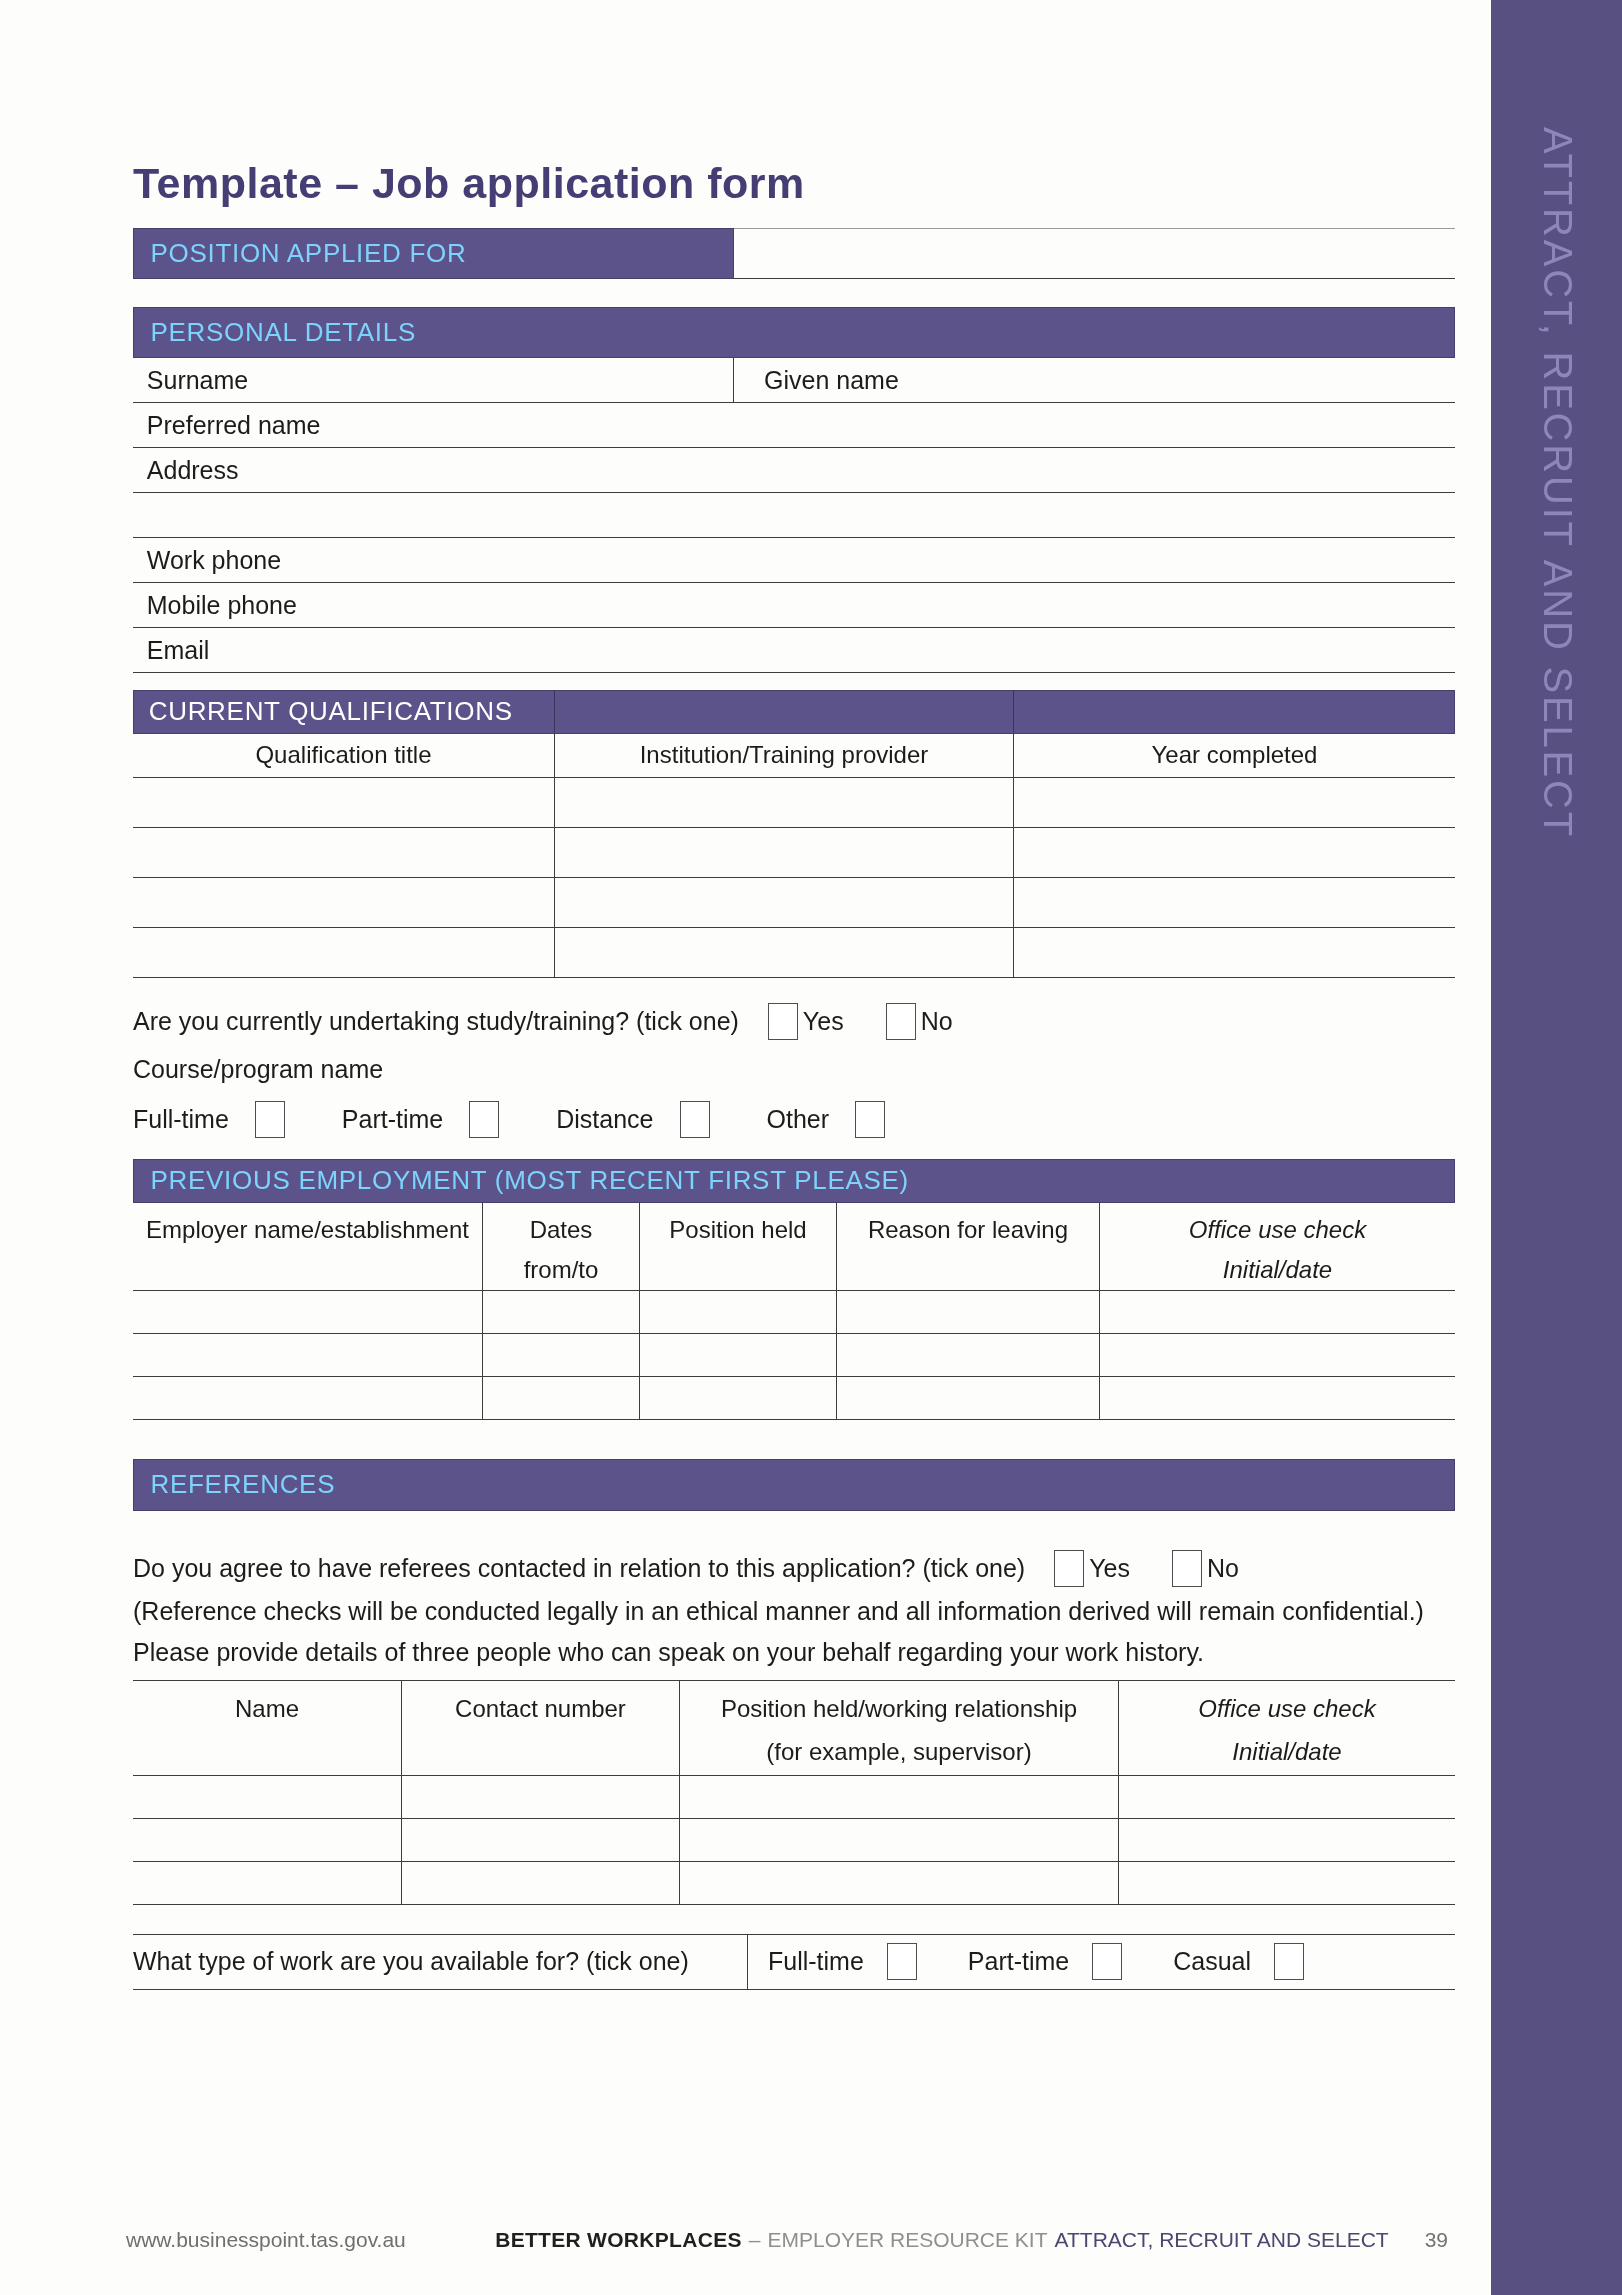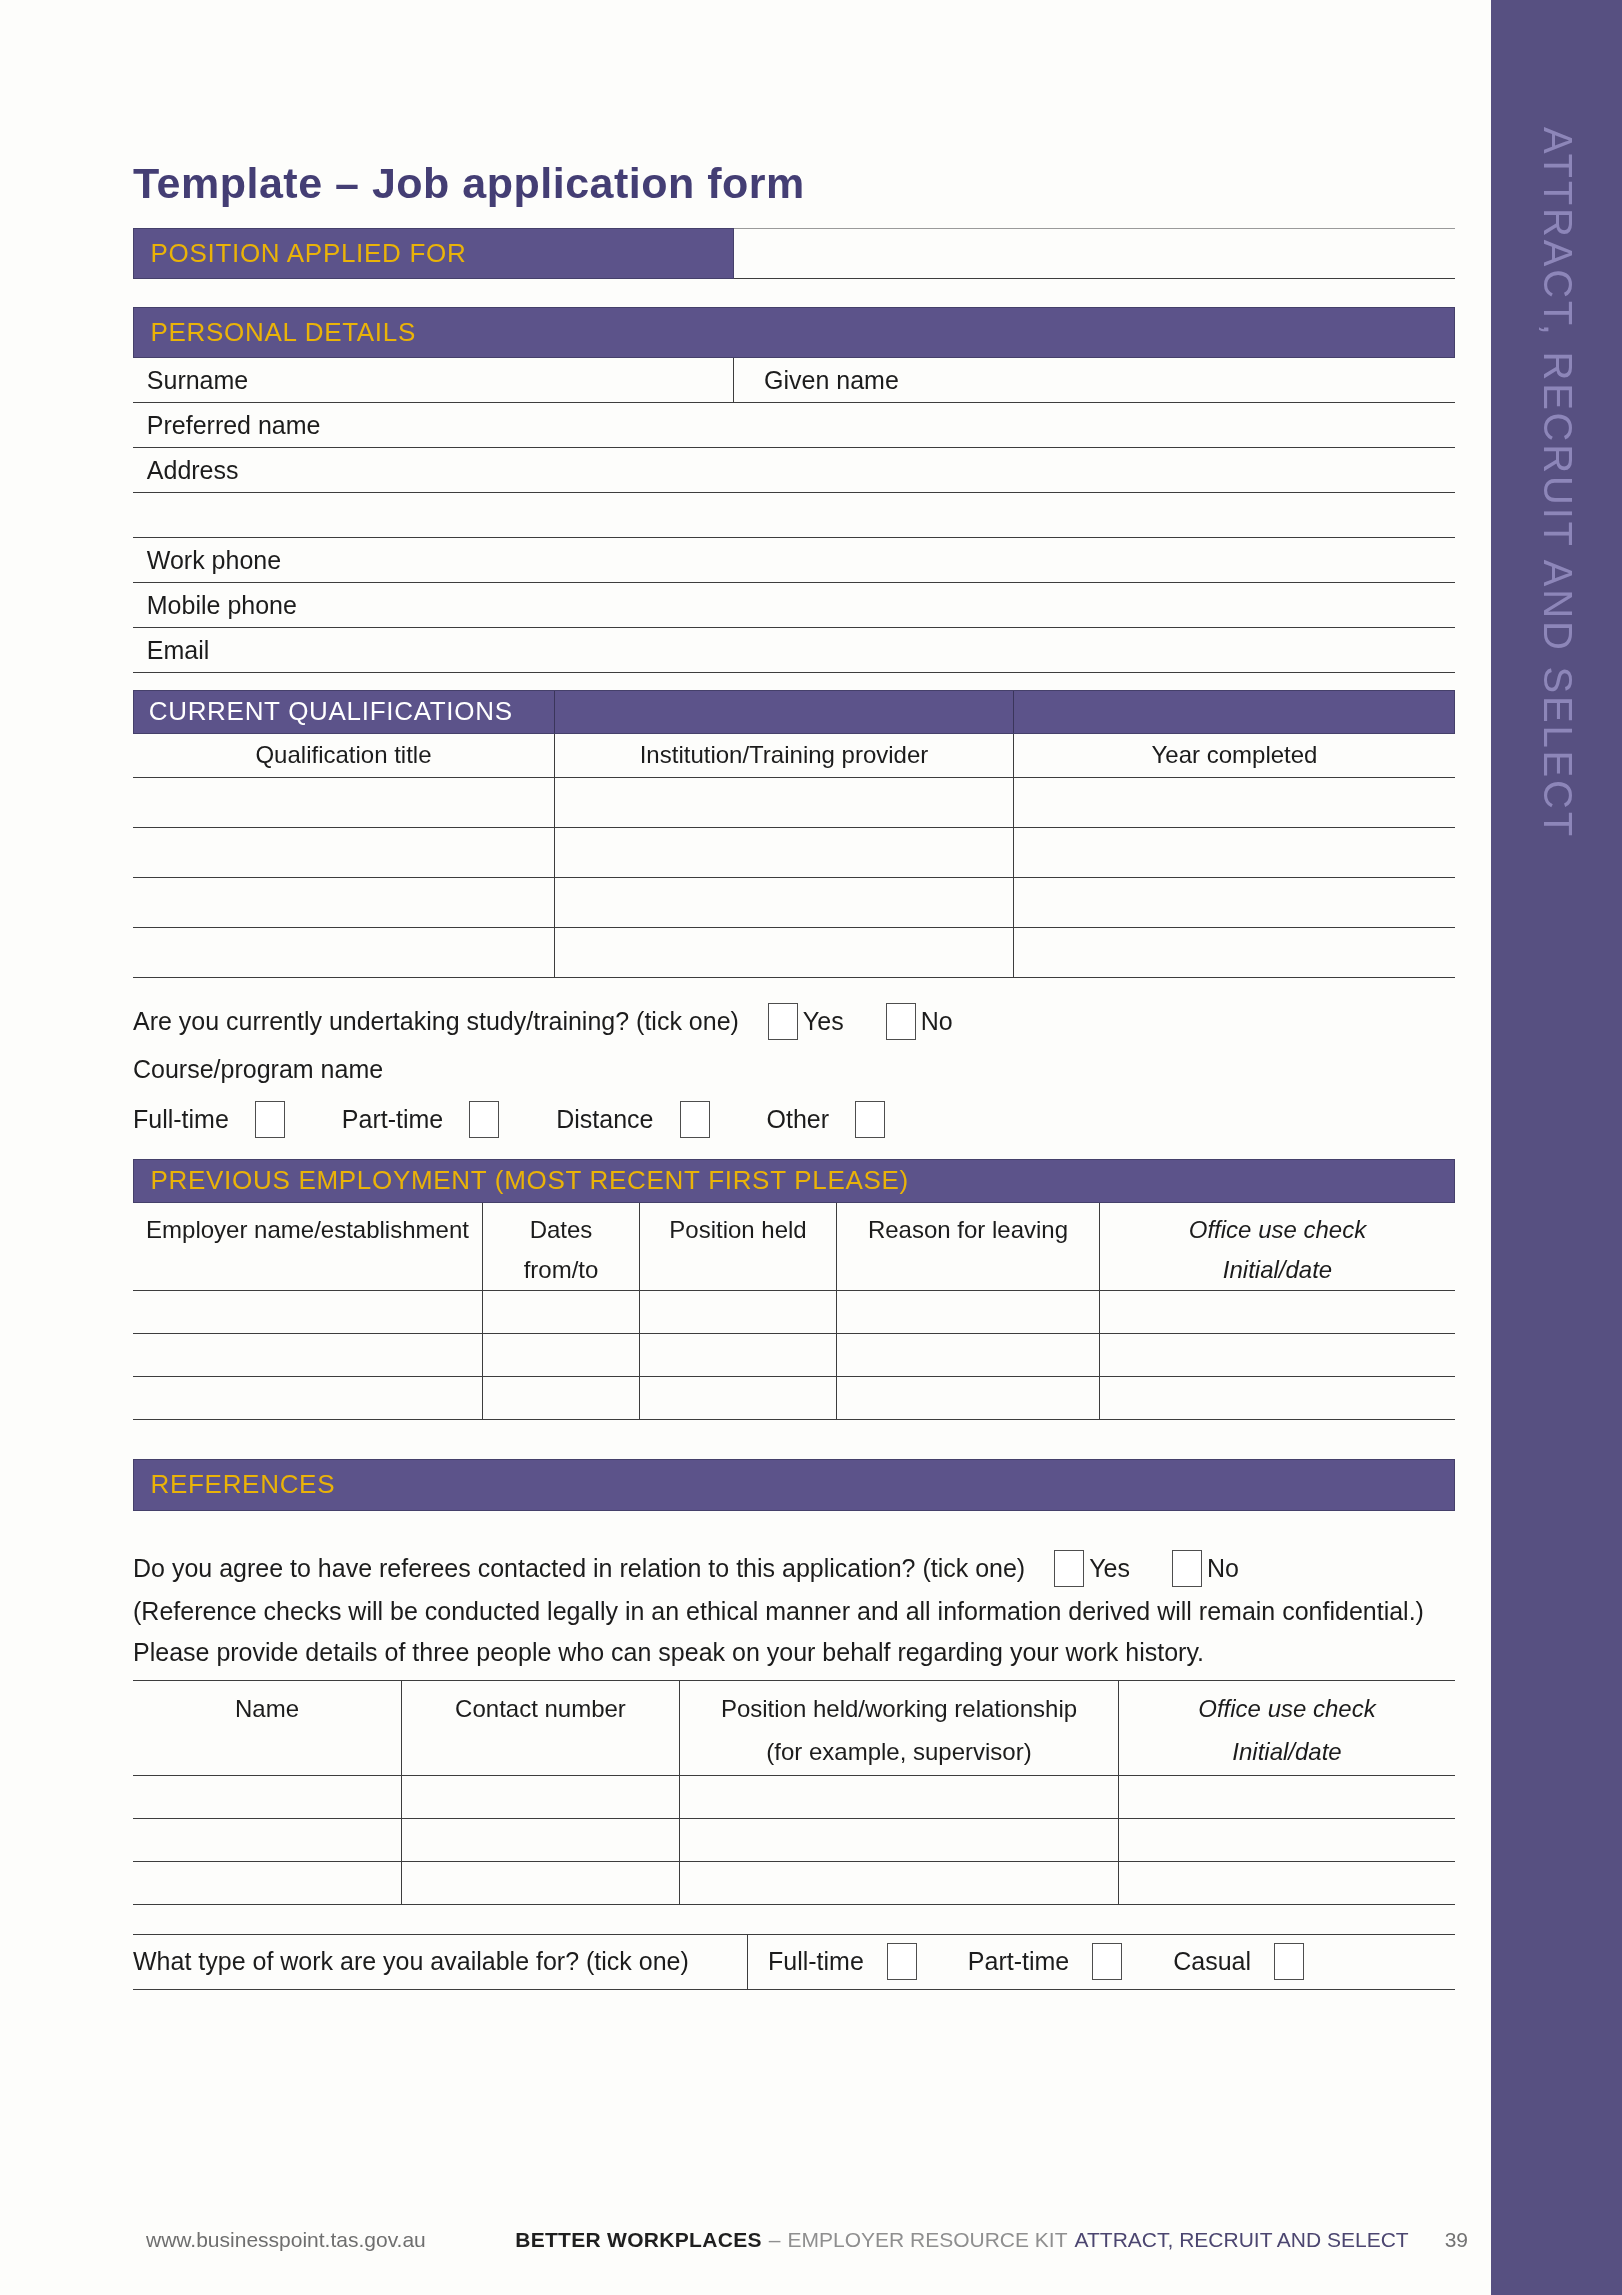"POSITION APPLIED FOR" .bar { color: #eab308 -> #7dd3fc }
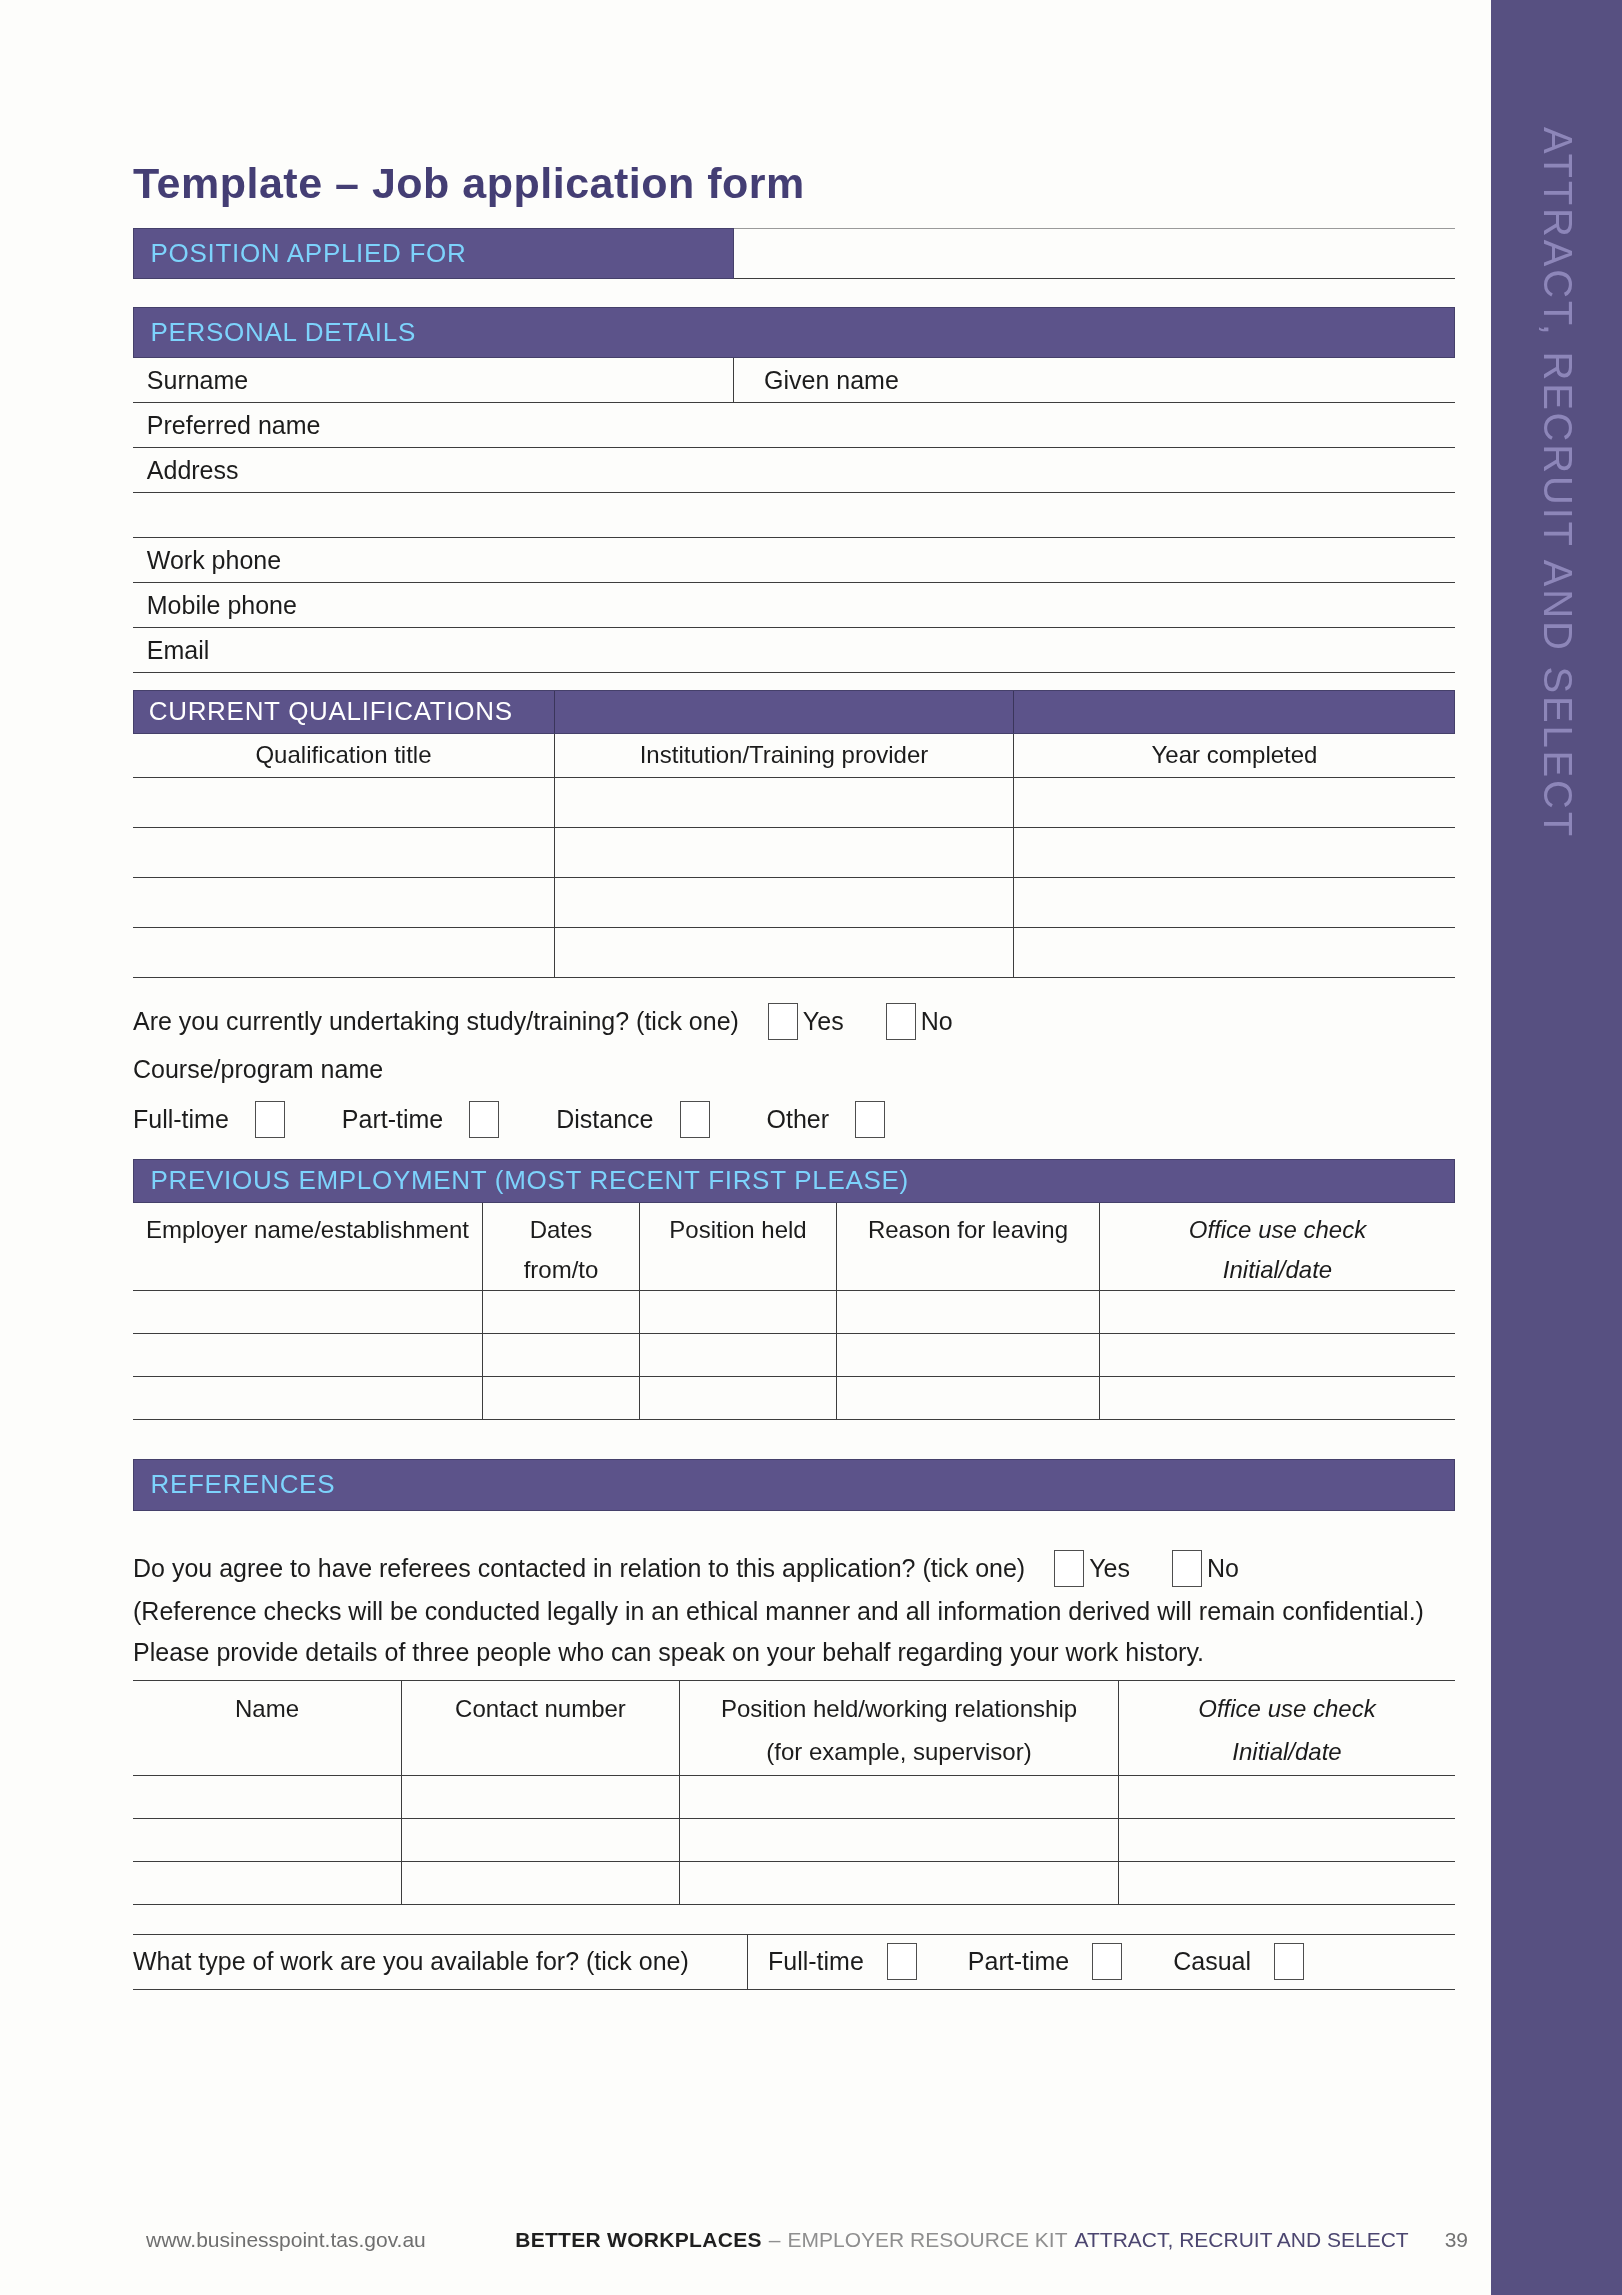"www.businesspoint.tas.gov.au" .footer { left: 146px -> 126px }
